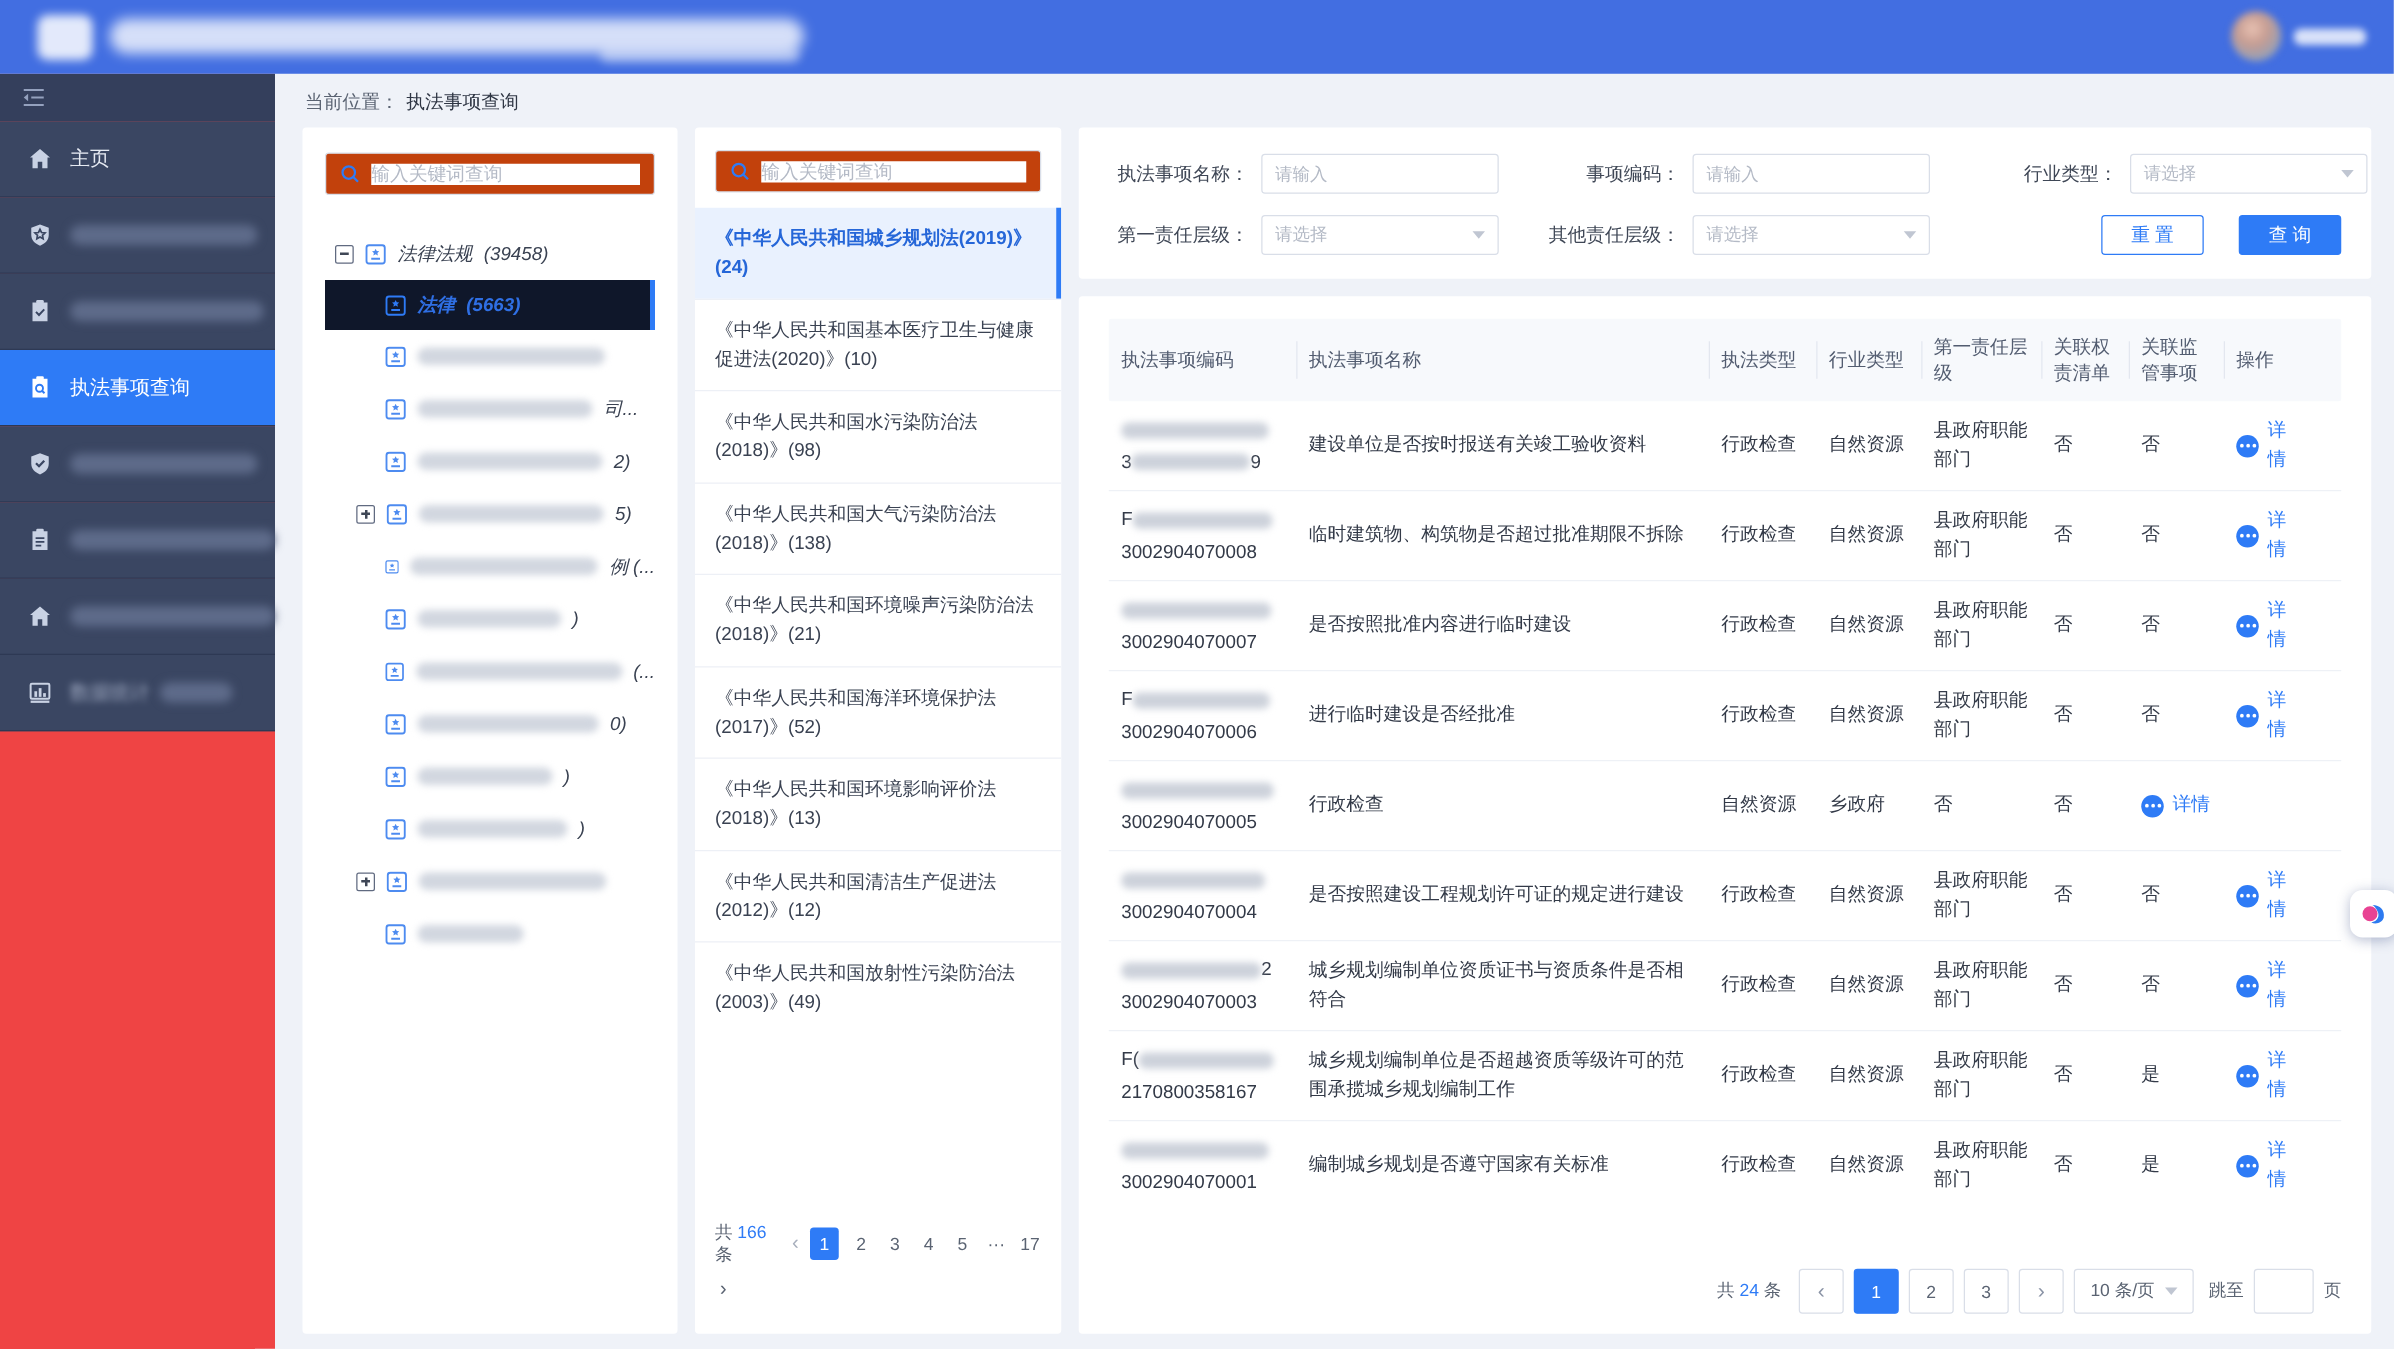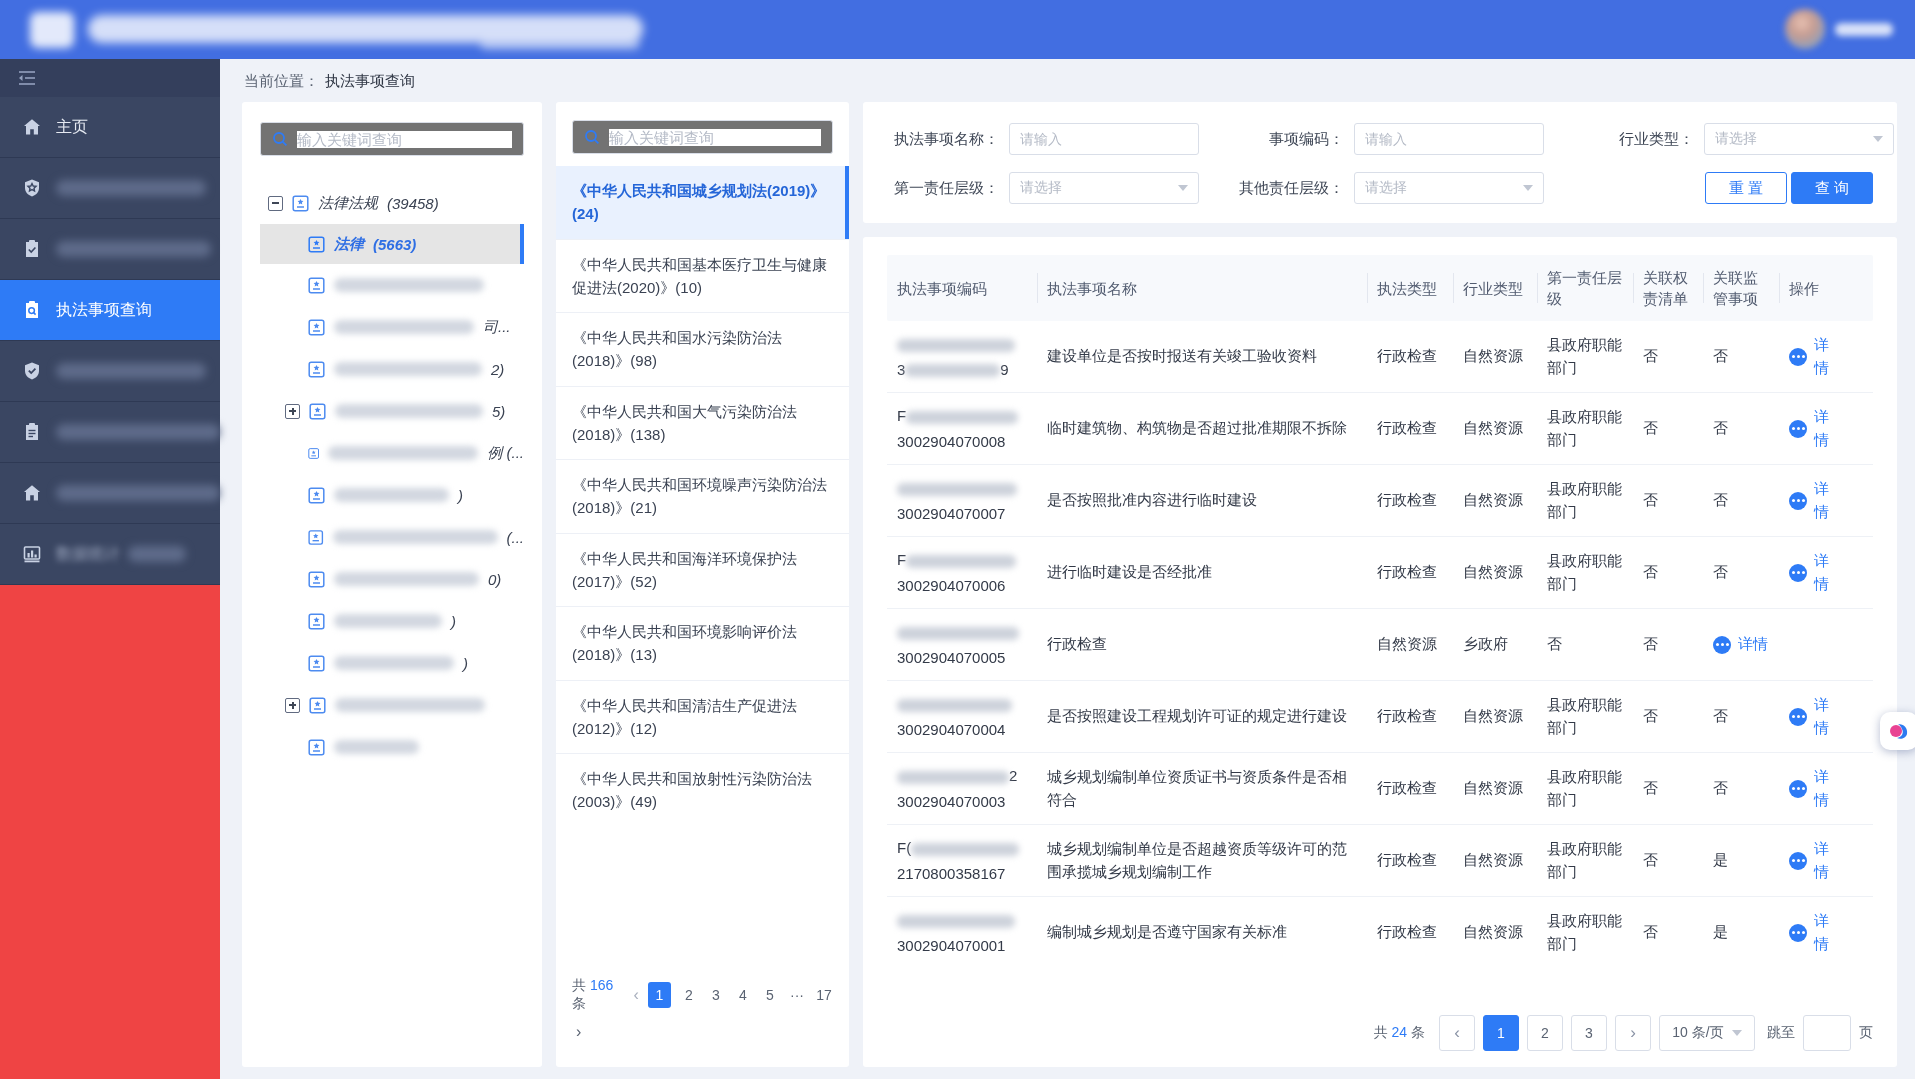"输入关键词查询" .search-box { background: #737373 -> #c2410c }
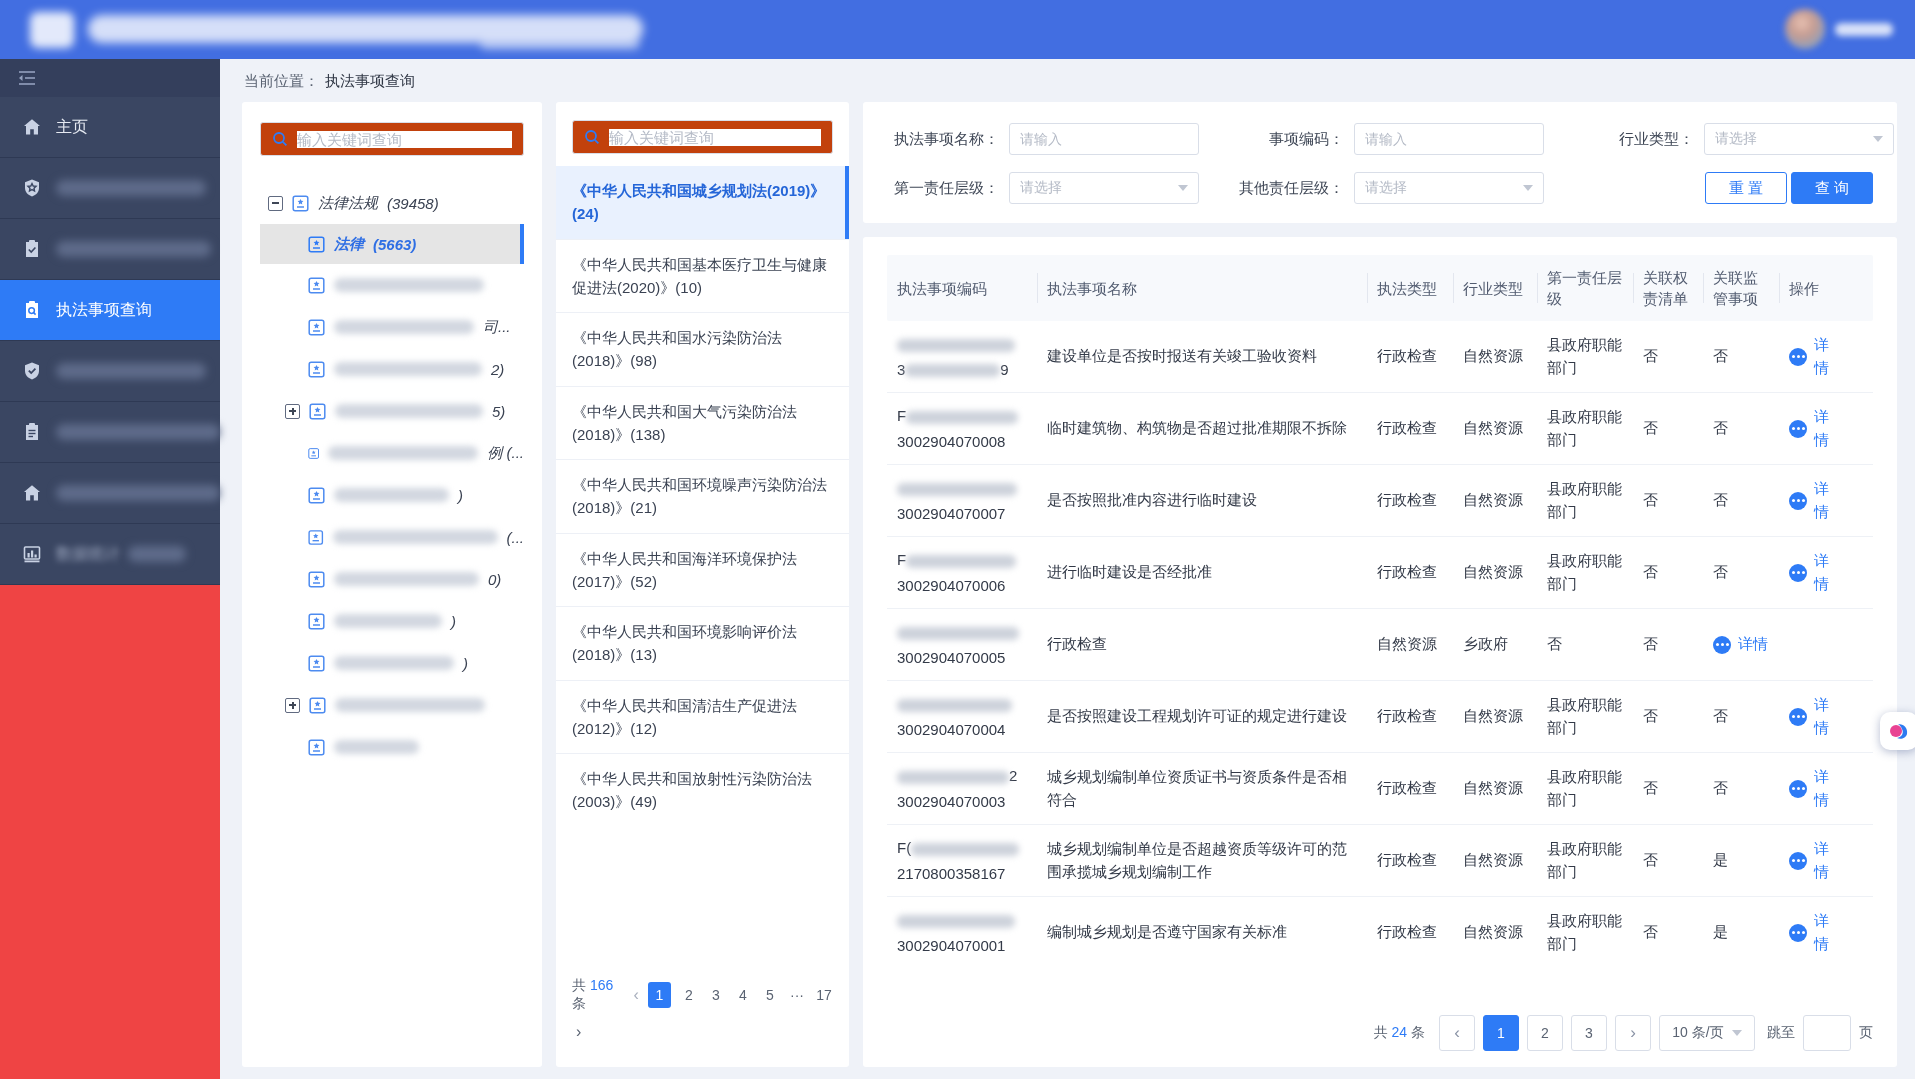"重 置" .f-buttons { gap: 4px -> 28px }
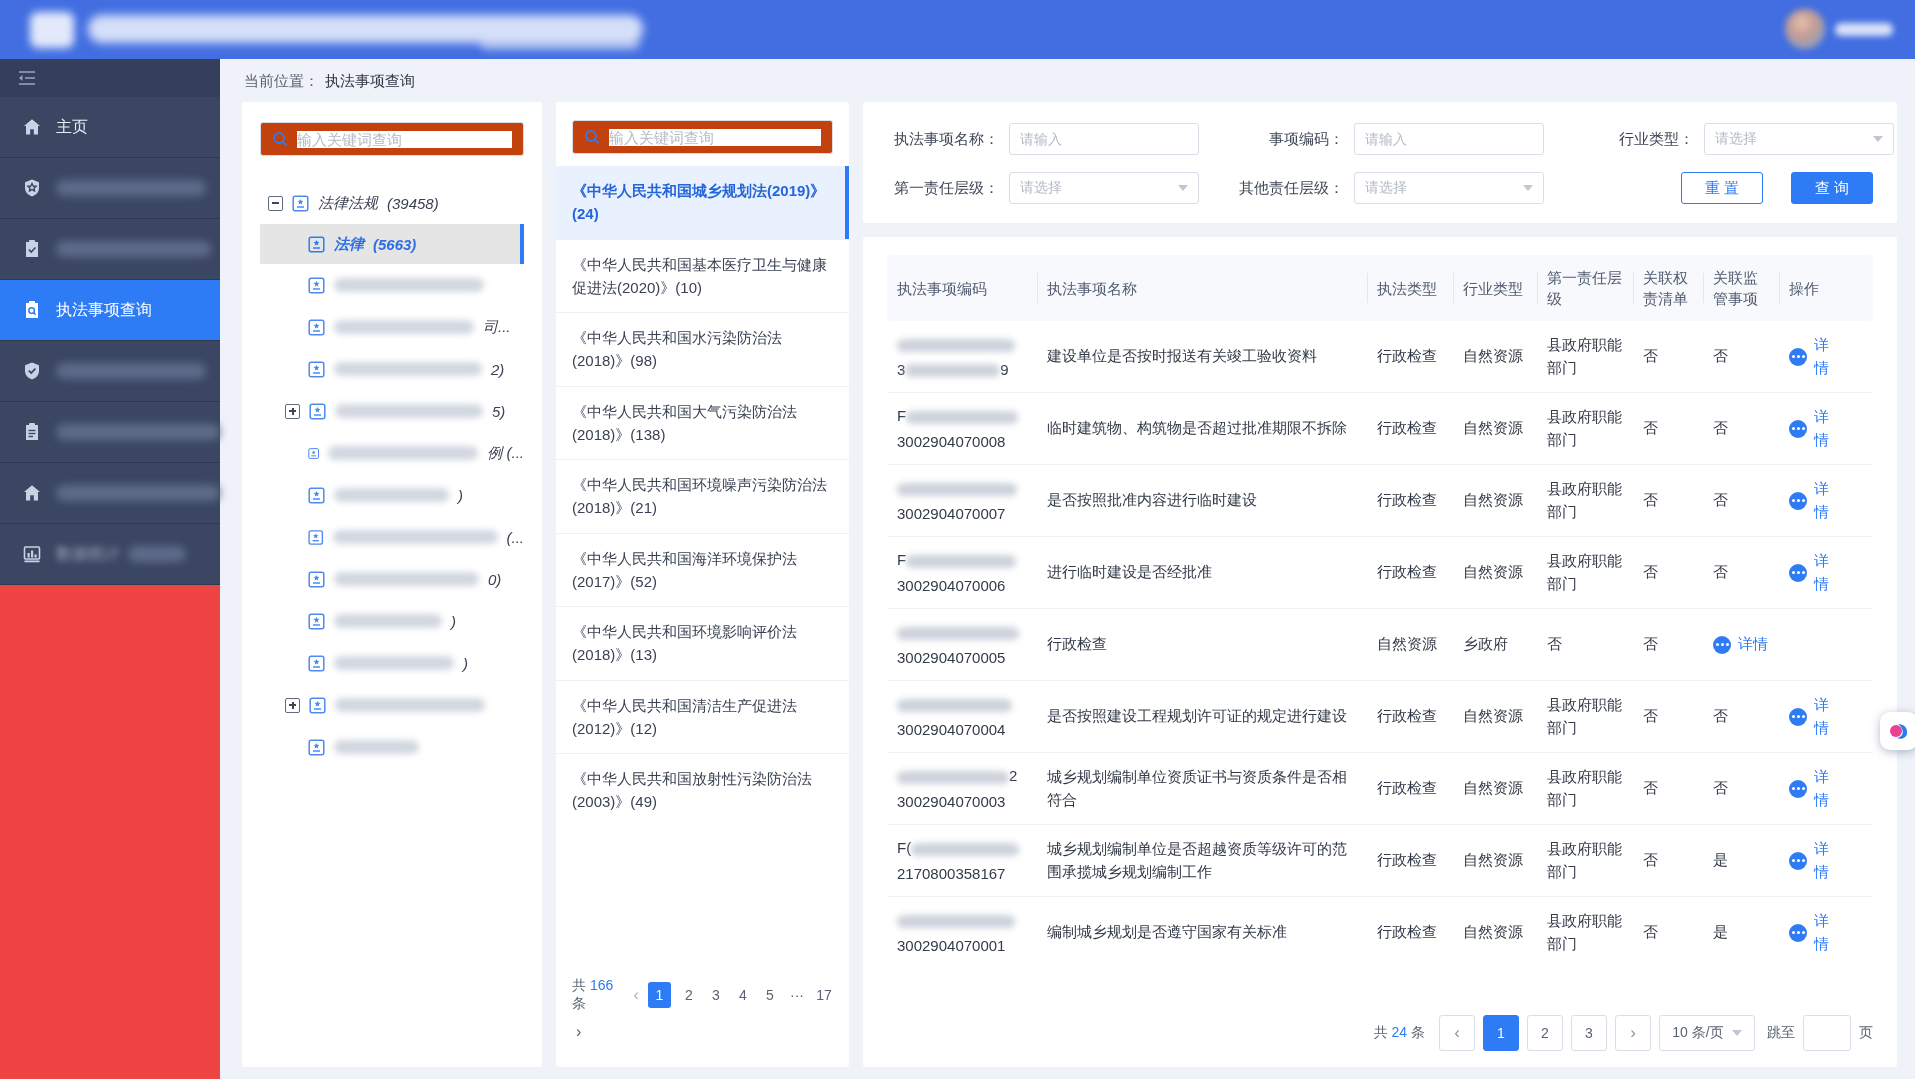"法律" .tree-row.selected { background: #e5e5e5 -> #0f172a }
